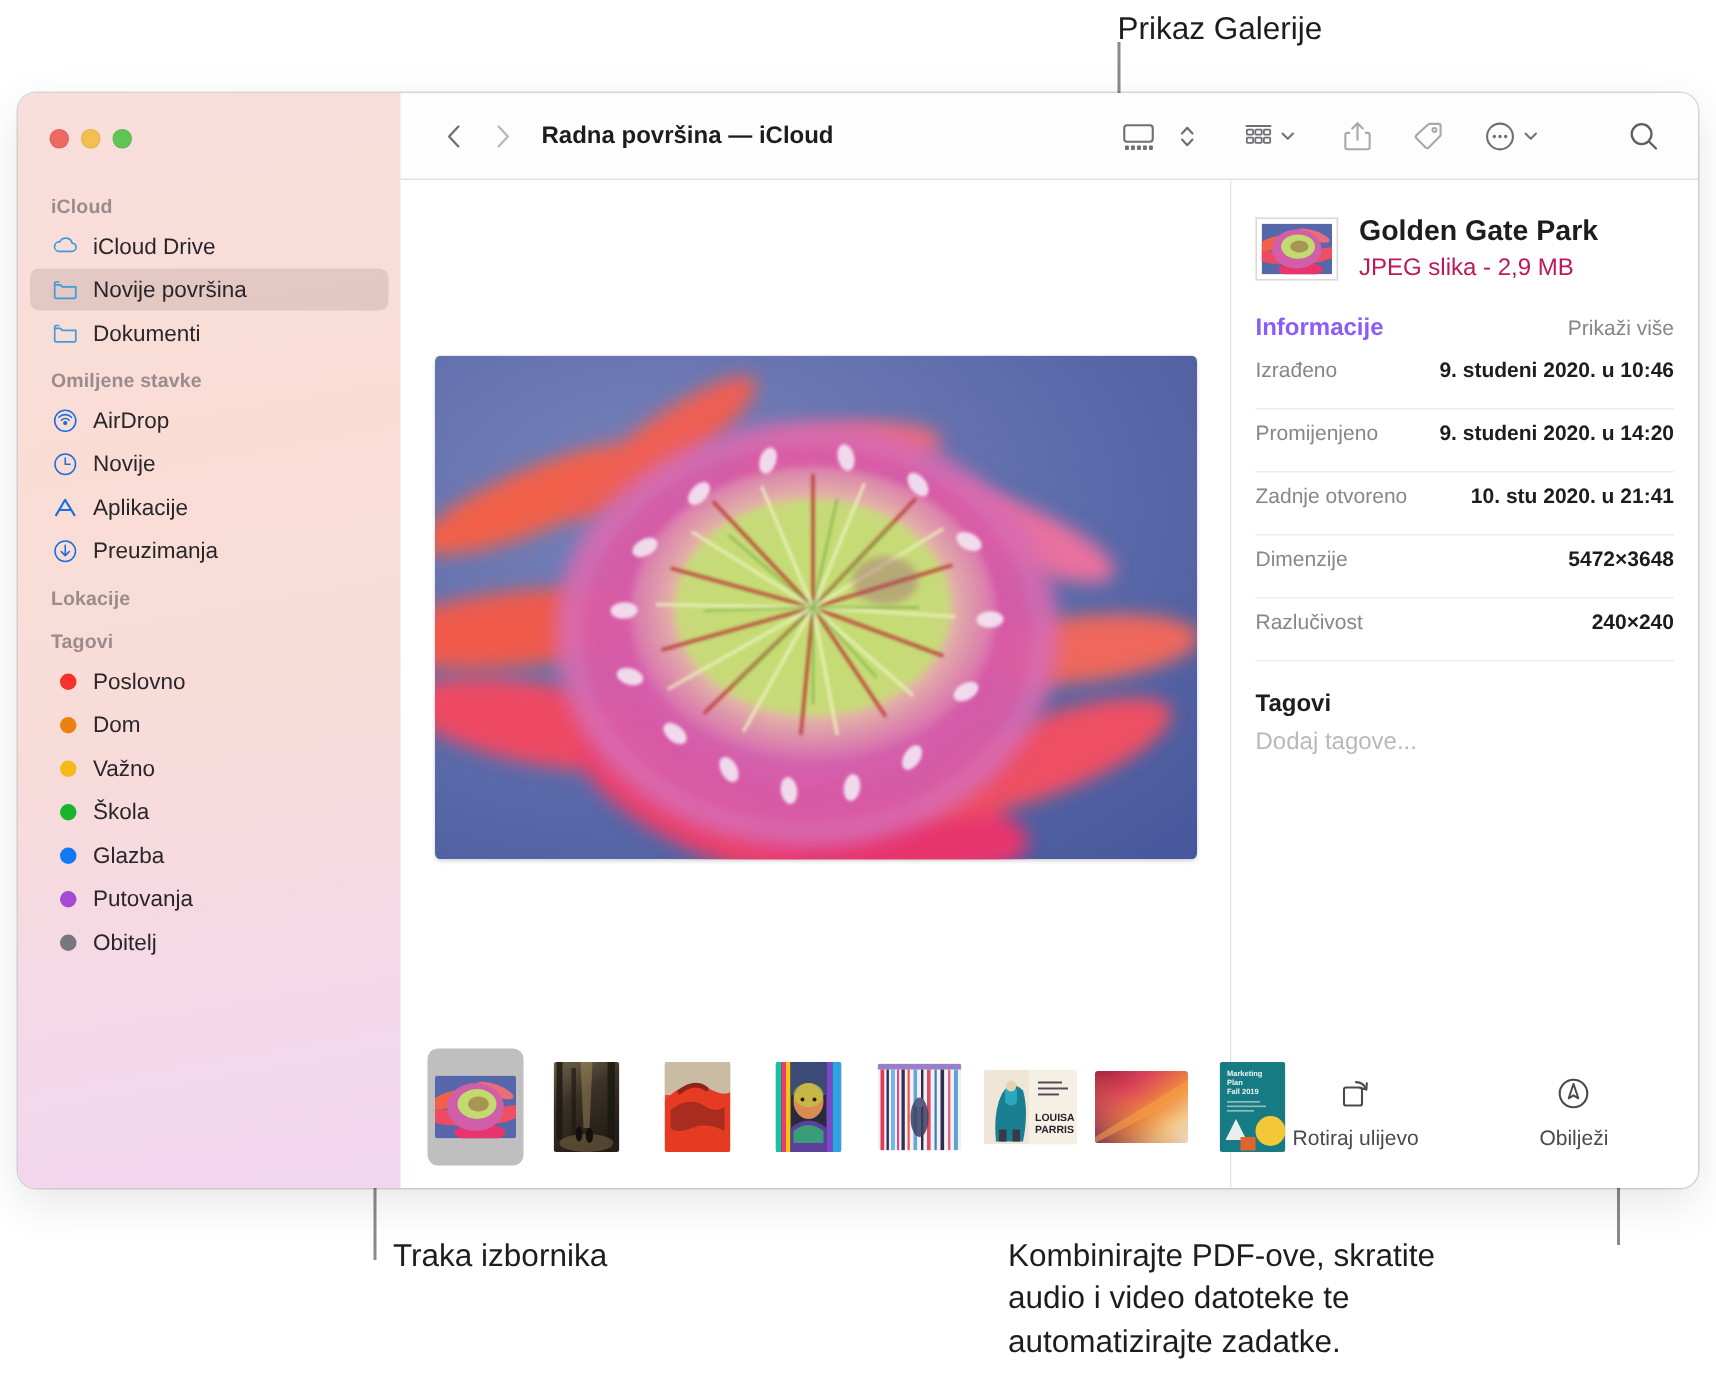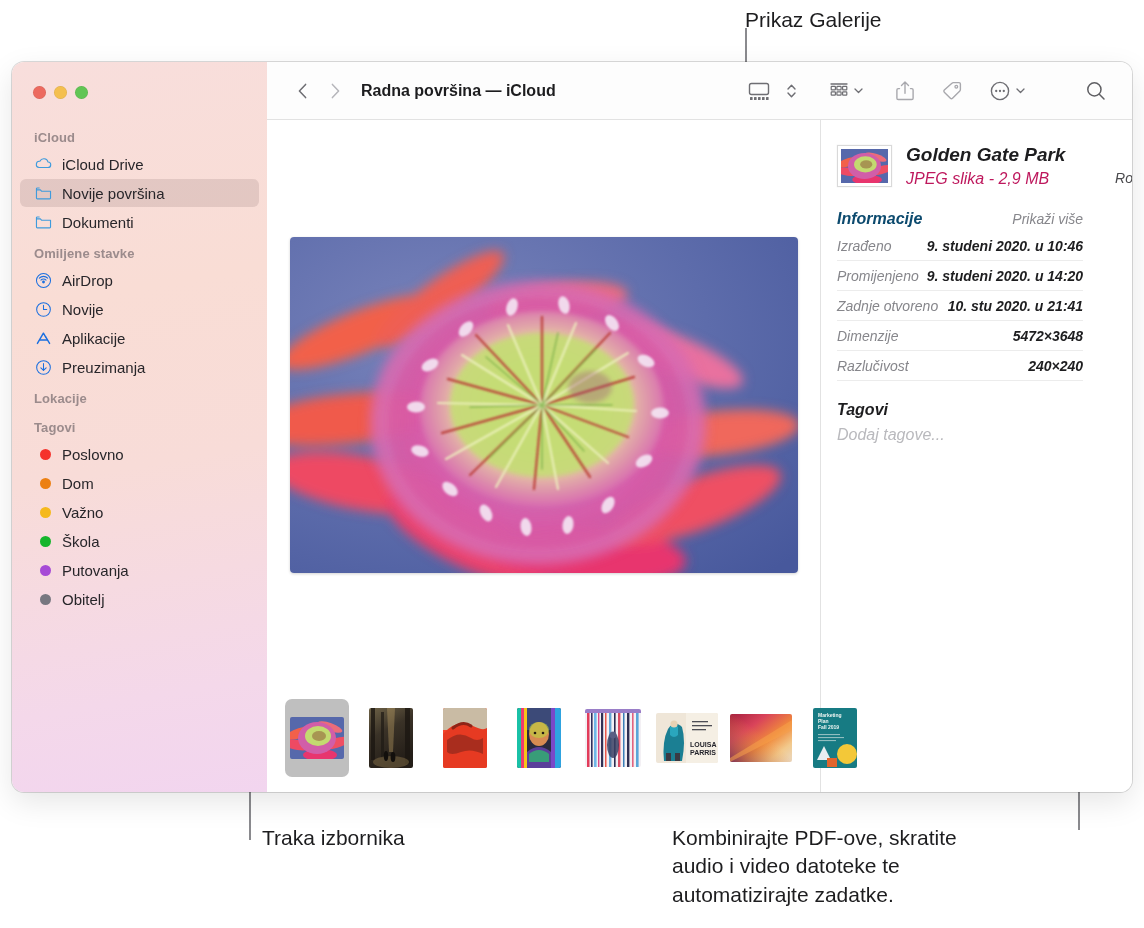"Golden Gate Park" #info { flex-direction: row -> column; font-style: italic -> none }
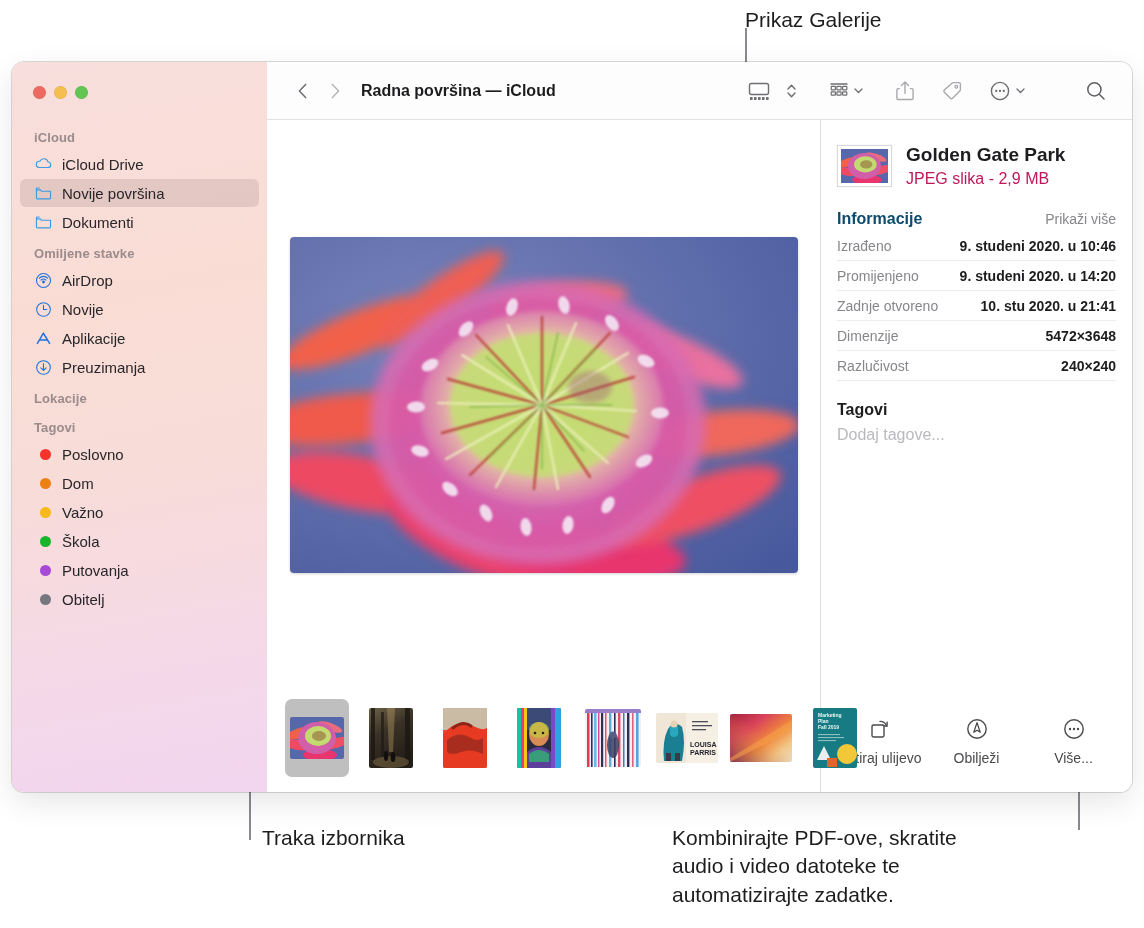"Informacije" .sec-title { color: #0c4a6e -> #8b5cf6 }
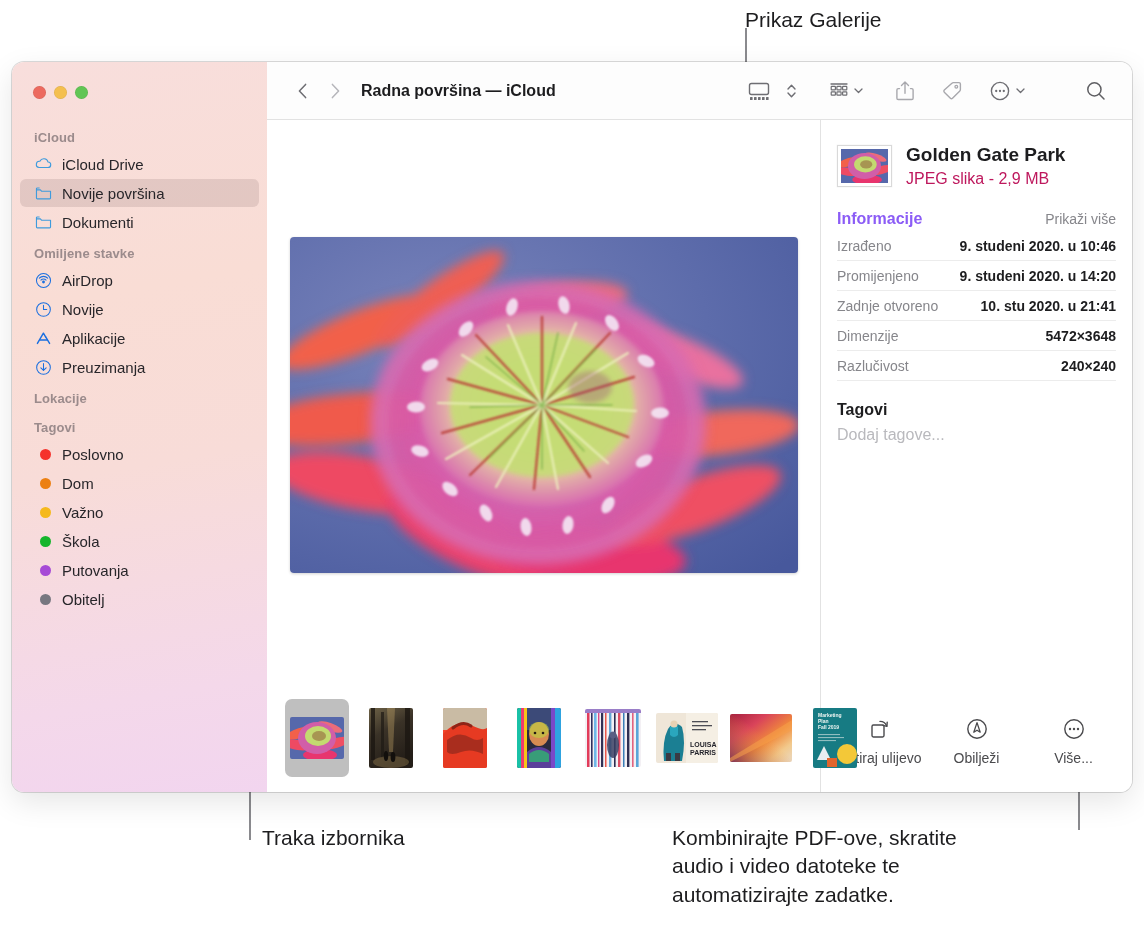"Izrađeno" .row { padding: 7px 0 6px 0 -> 7px 0 18px 0 }
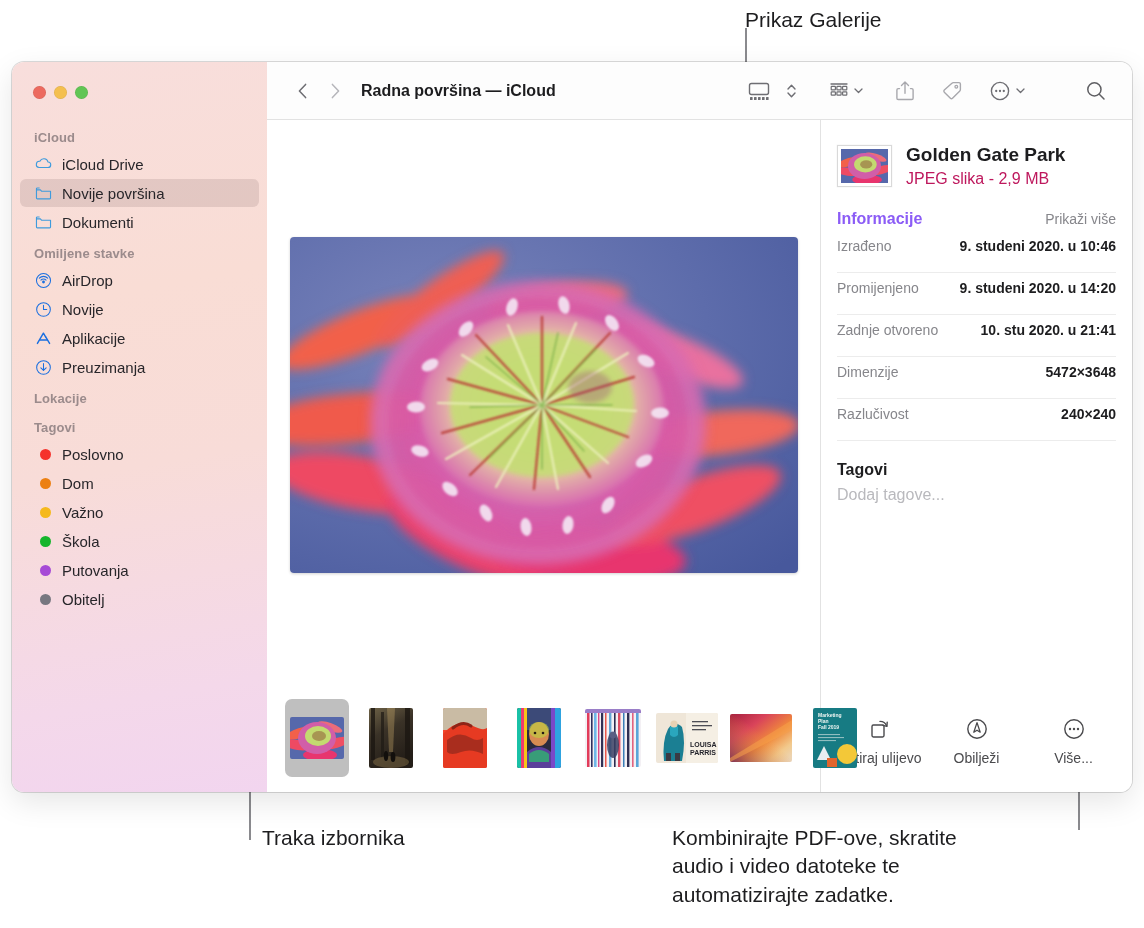"Glazba" div.sb-item { html: none -> <div> <span> <span></span> </span> <span>Glazba</span> </div> }
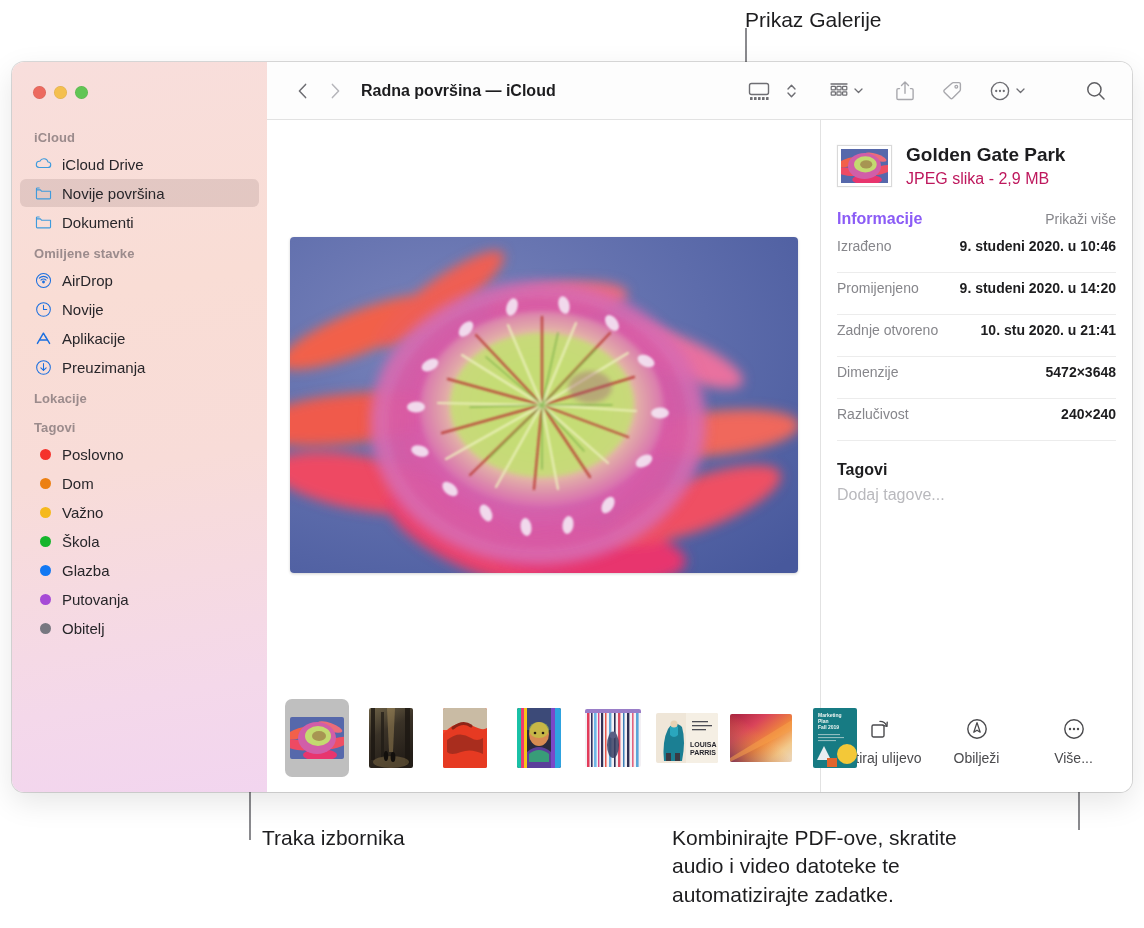"Više..." div.qa { html: <div> <svg> <circle></circle> <circle></circle> <circle></circle> <circle></circle> </svg> <div>Više...</div> </div> -> none }
